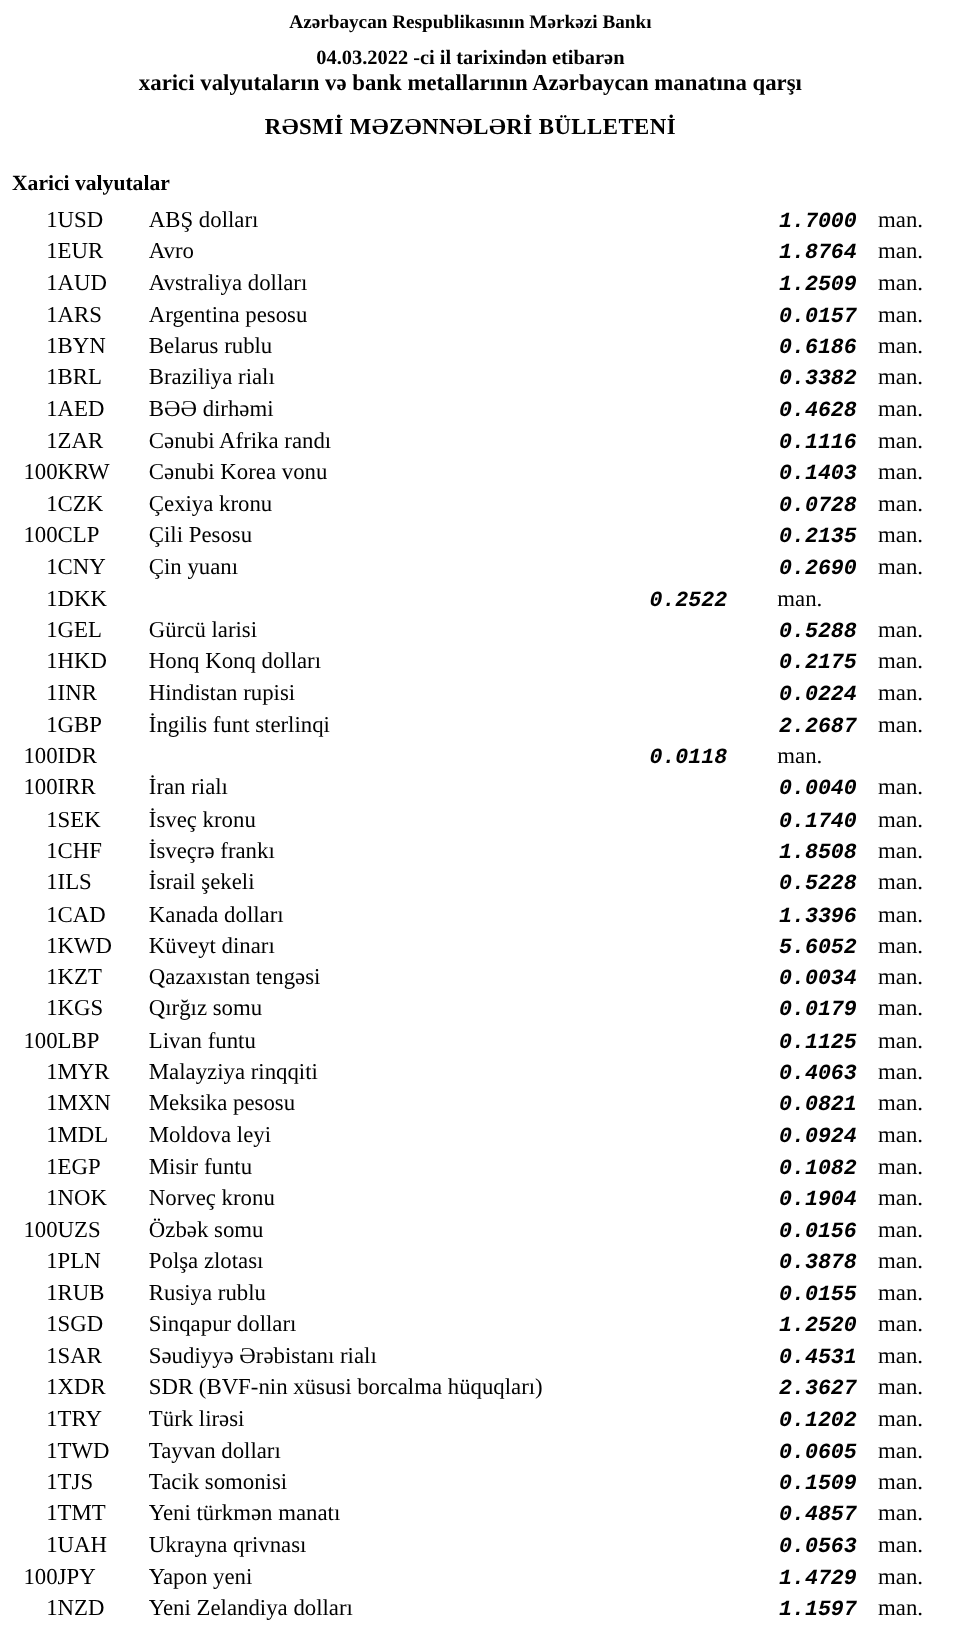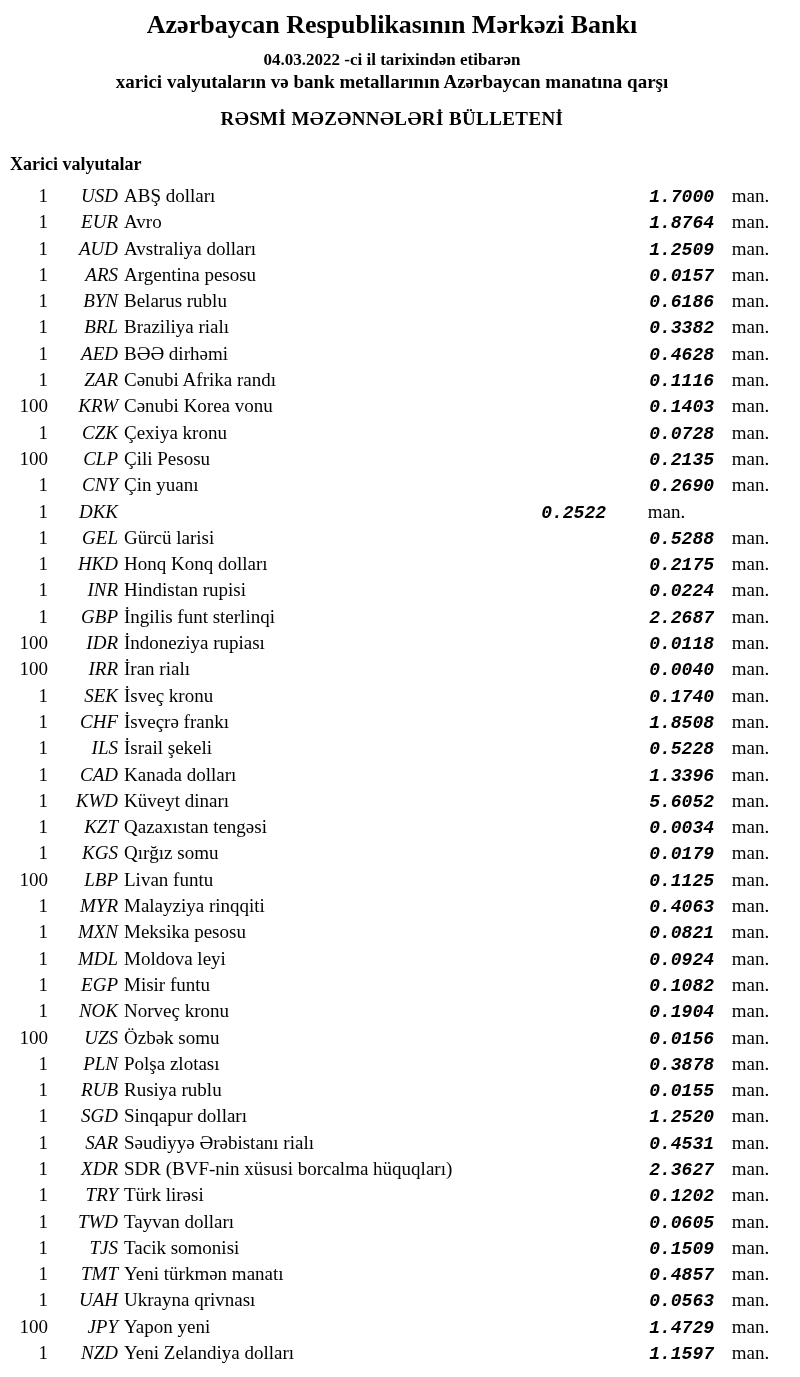"Azərbaycan Respublikasının Mərkəzi Bankı" .doc-title { font-size: 26px -> 16px }
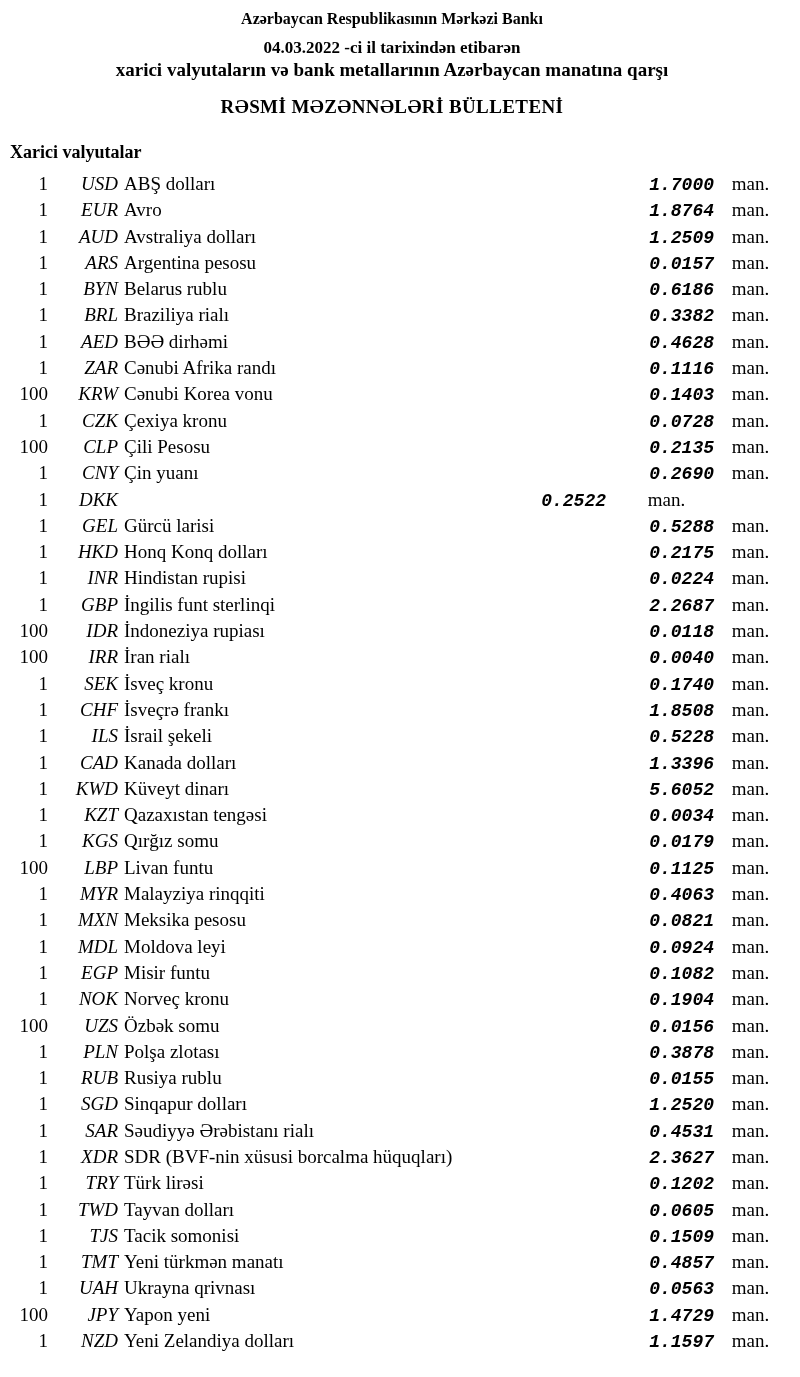"USD" .code-cell { font-style: italic -> none; text-align: right -> left }
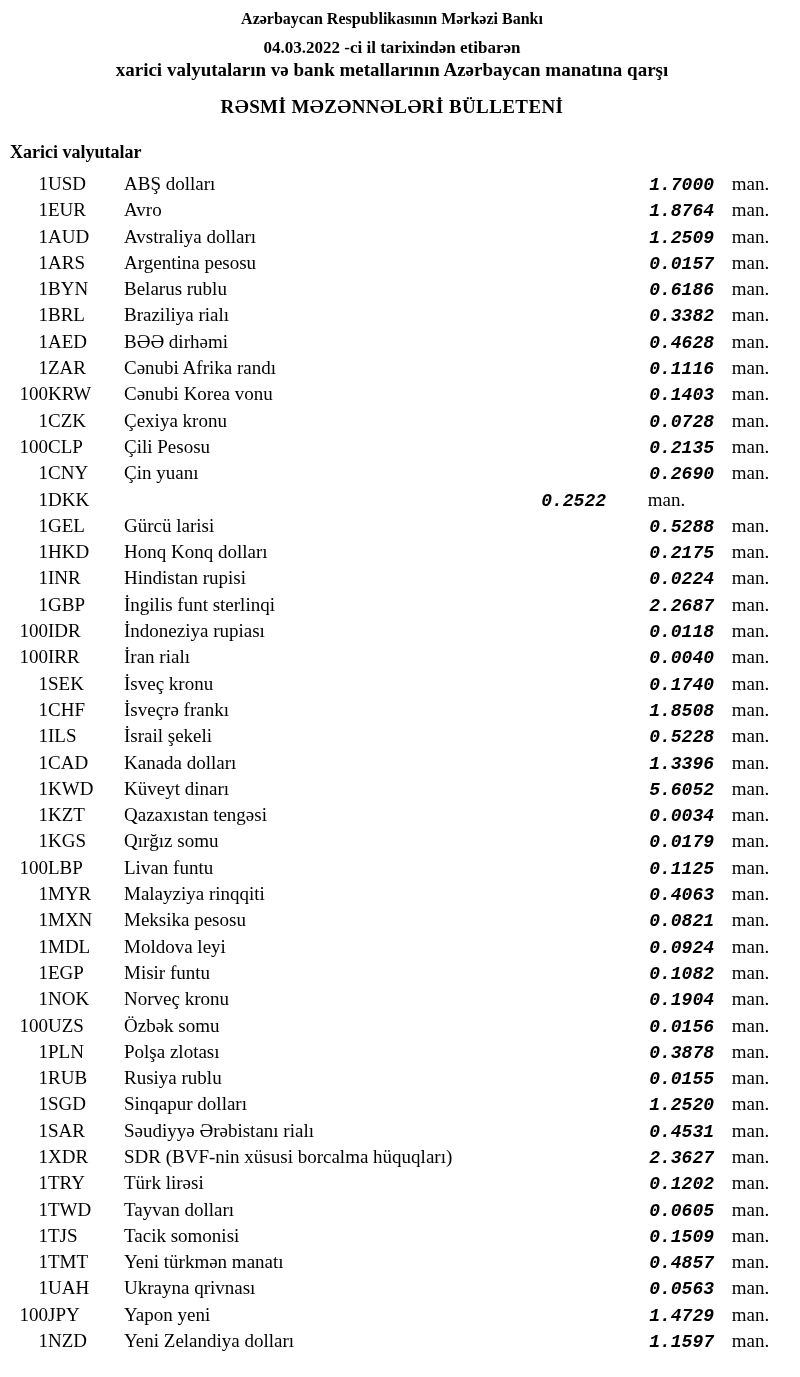"İndoneziya rupiası" span.name-cell { html: <span>İndoneziya rupiası</span> -> none }
